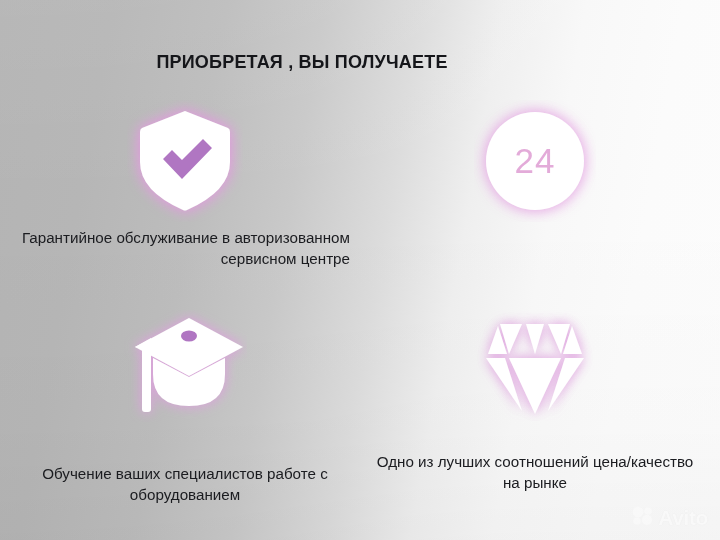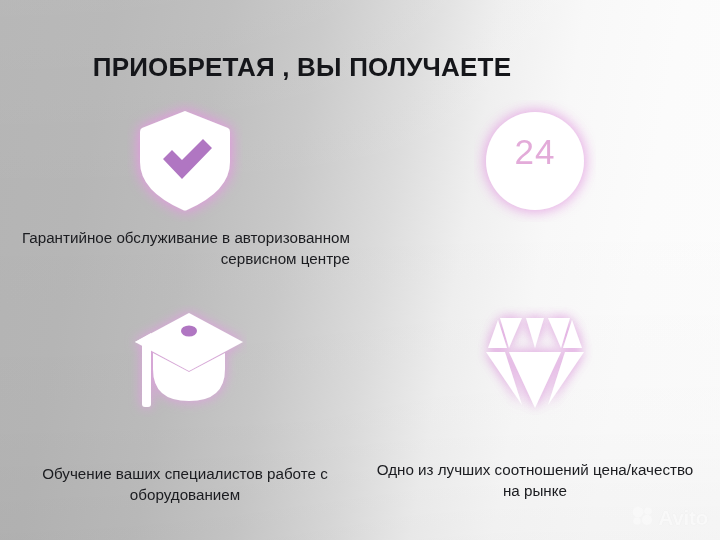"ПРИОБРЕТАЯ , ВЫ ПОЛУЧАЕТЕ" .title { font-size: 26px -> 18px }
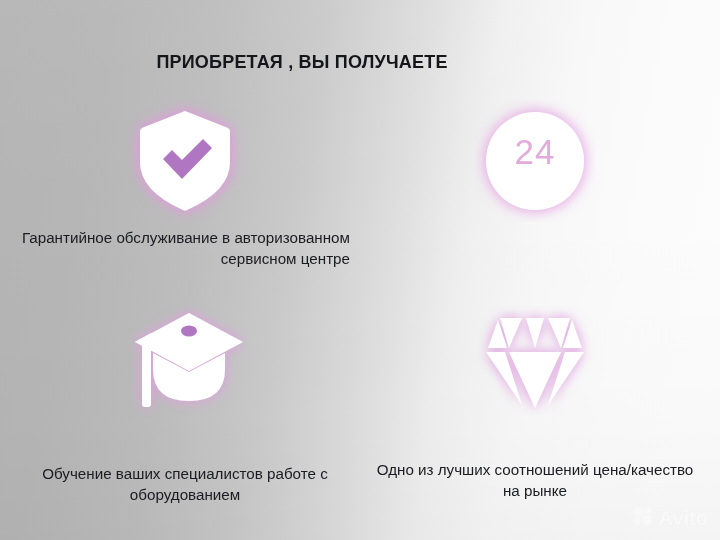"24" .icon-wrap { align-items: none -> center }
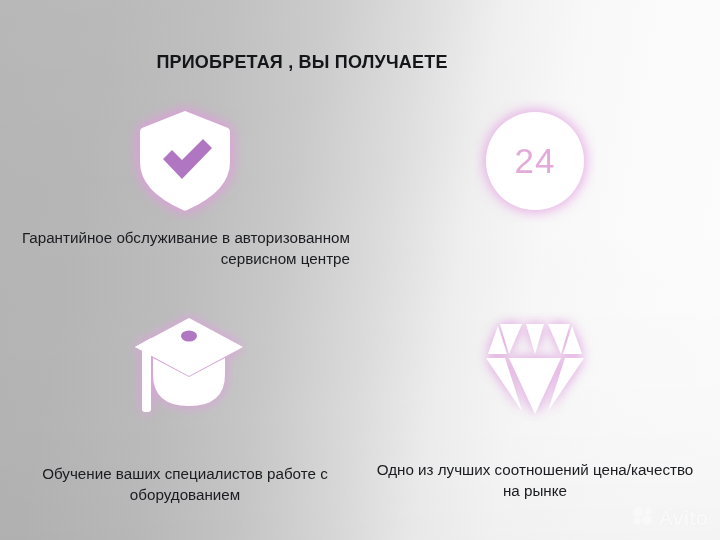"Одно из лучших соотношений цена/качество" .cap-br { margin-top: 32px -> 24px }
